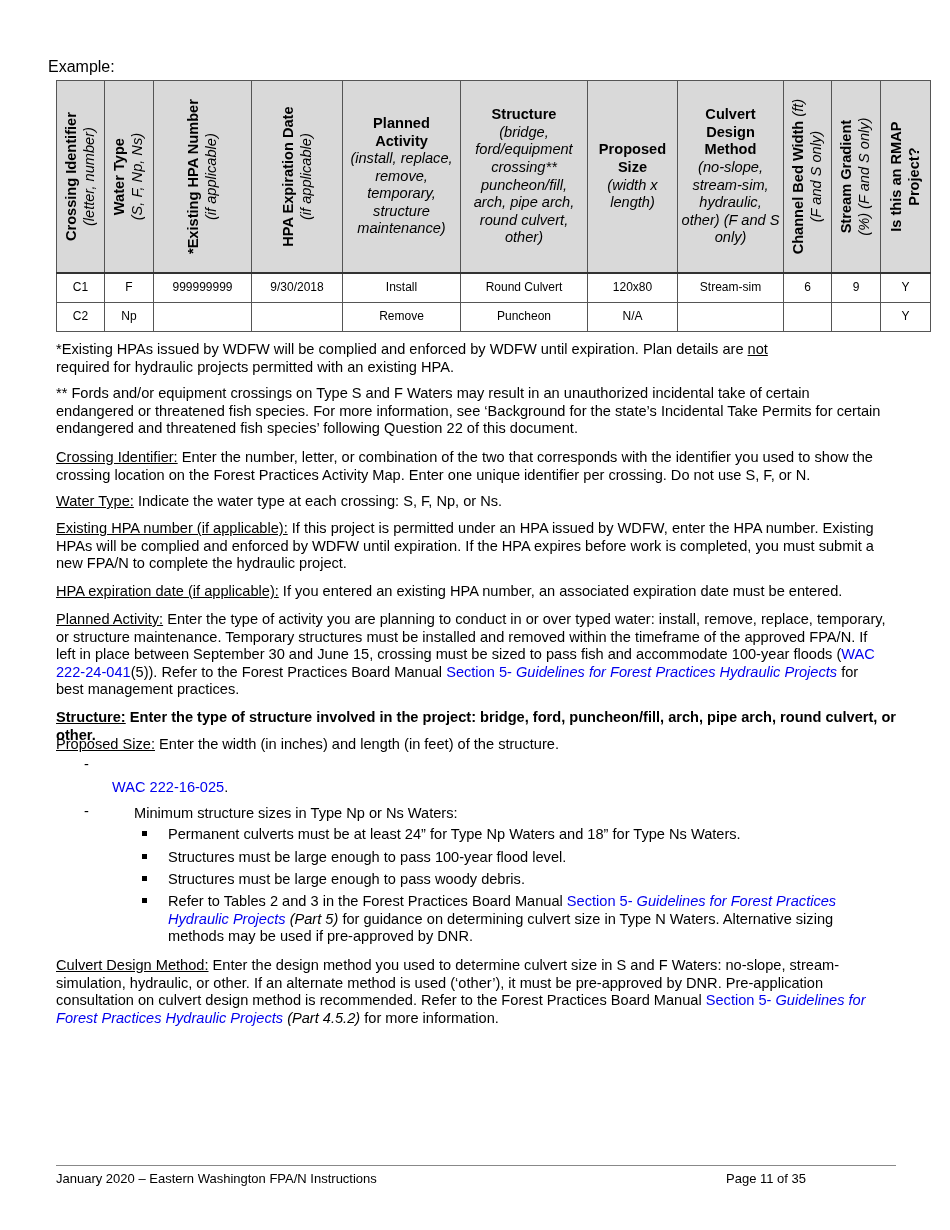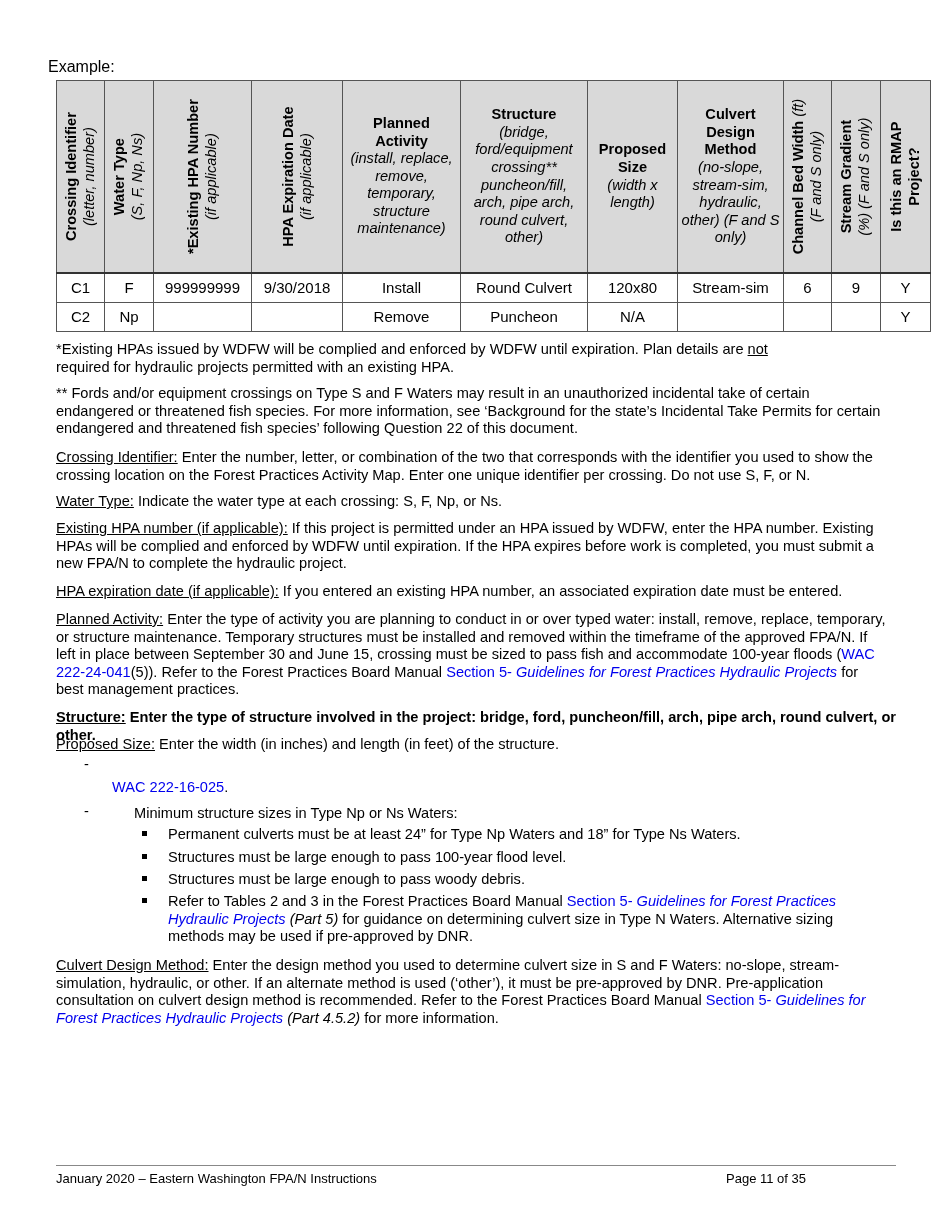"C1" table.crossings td { font-size: 15px -> 12px }
